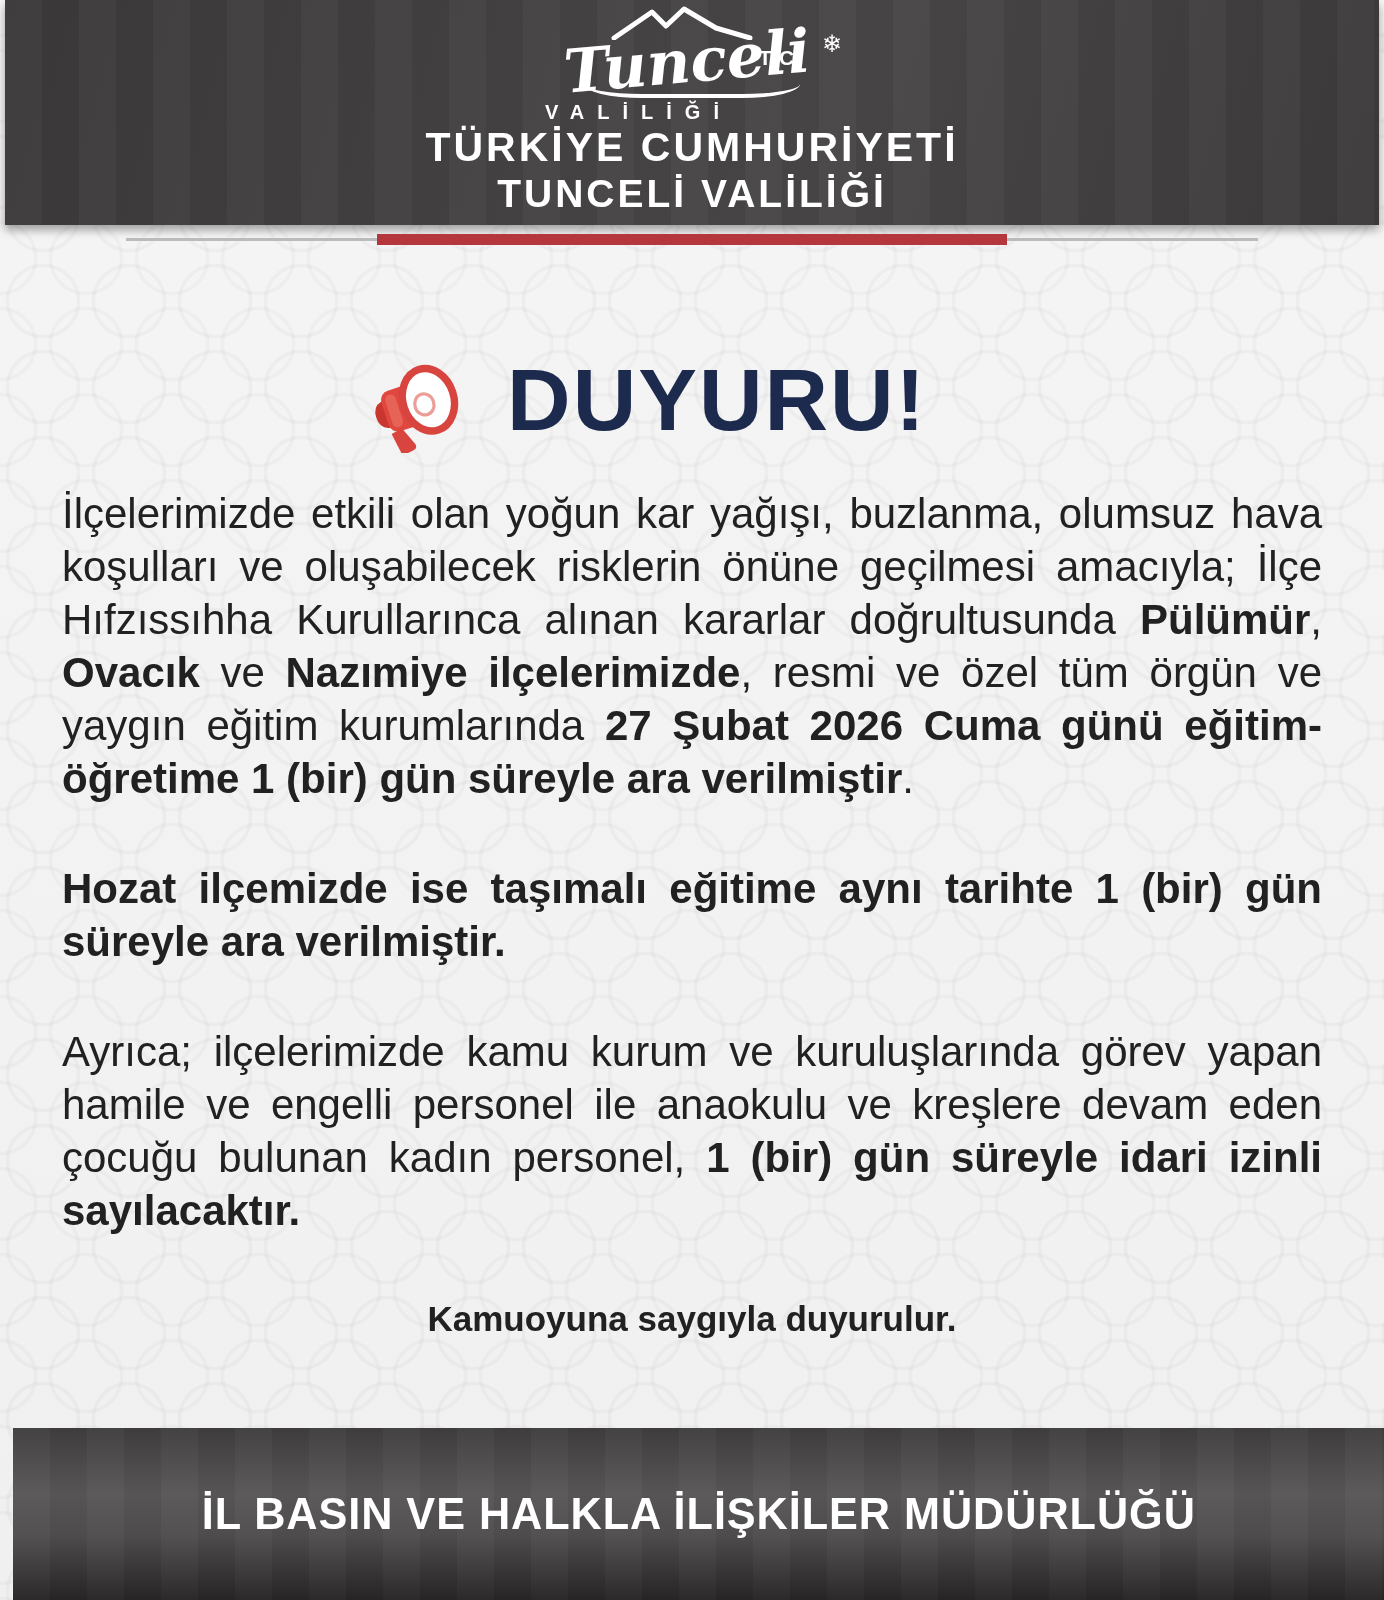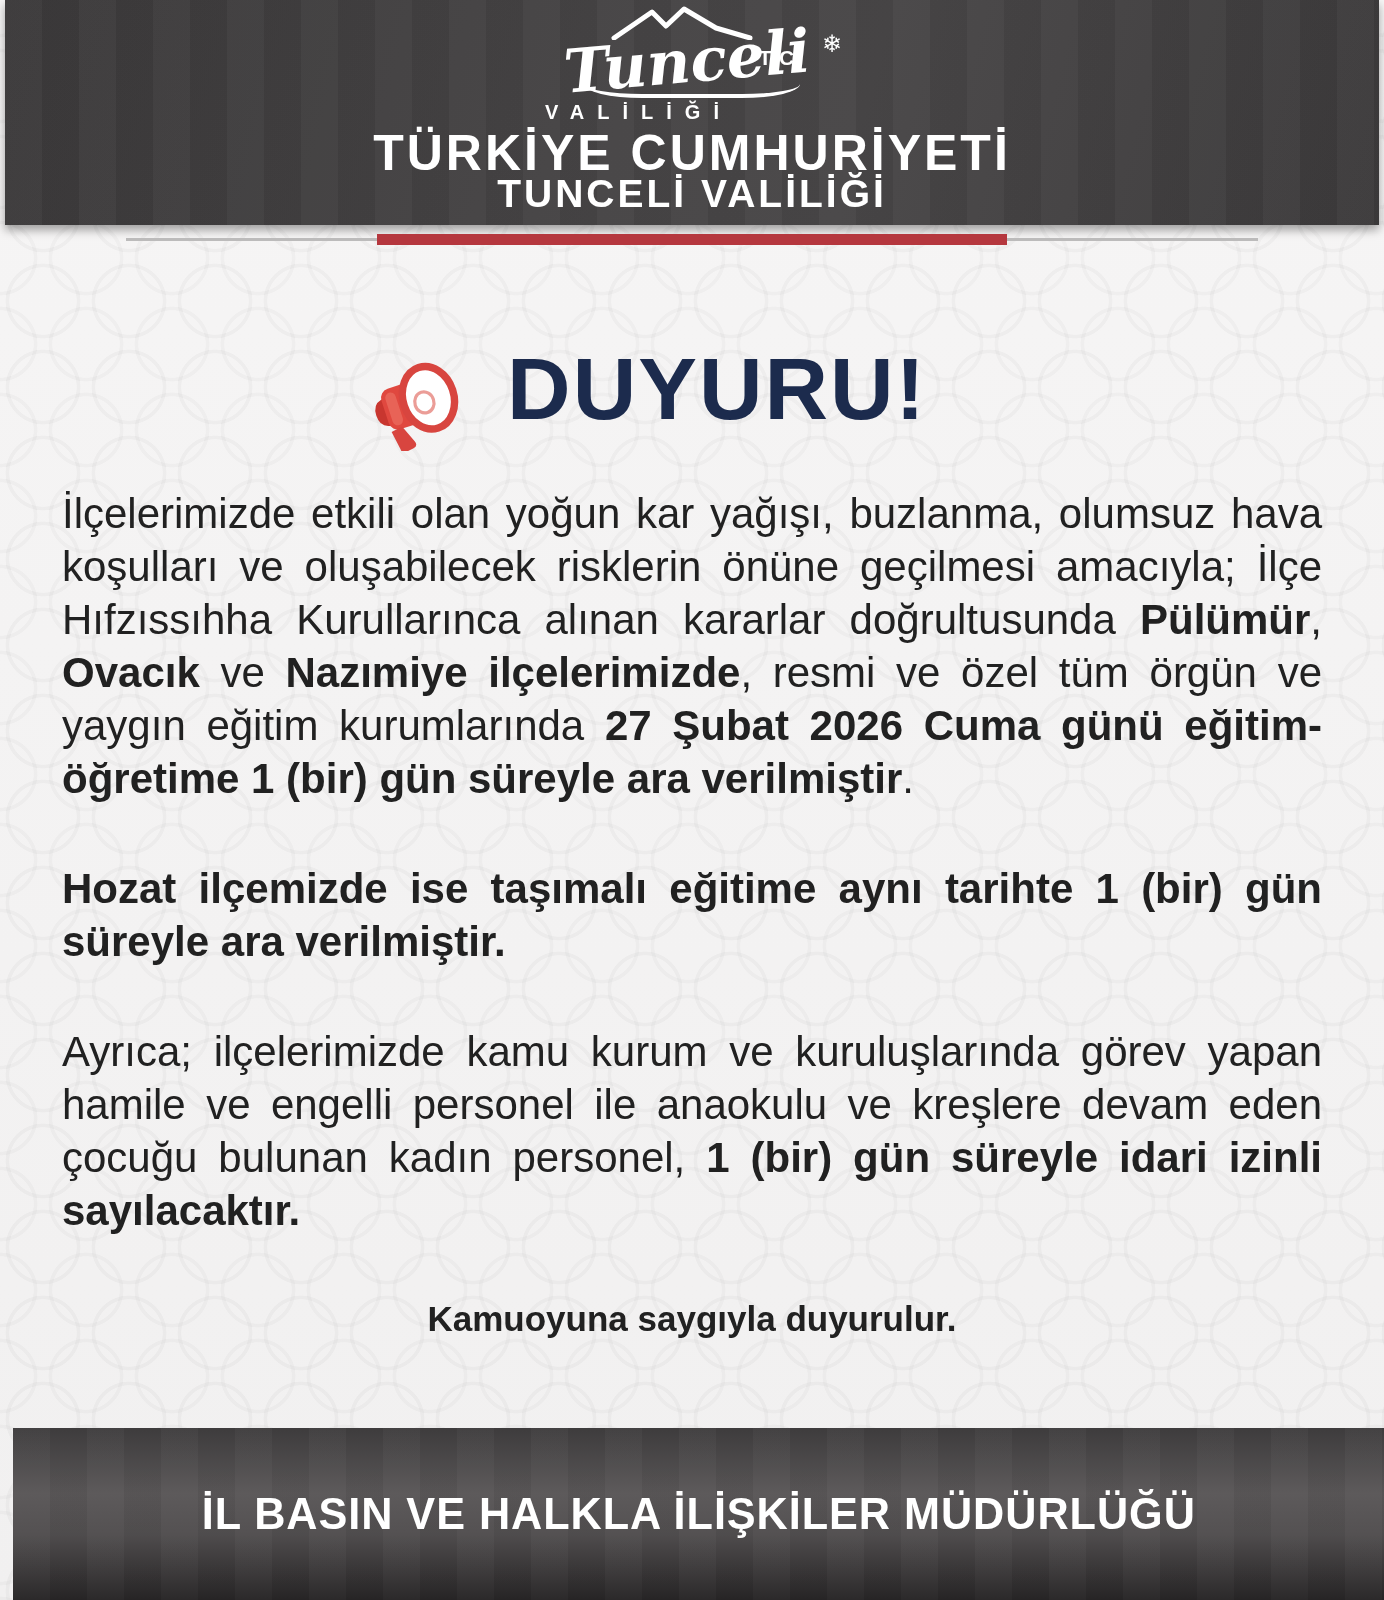"TÜRKİYE CUMHURİYETİ" .header-title1 { font-size: 50px -> 41px }
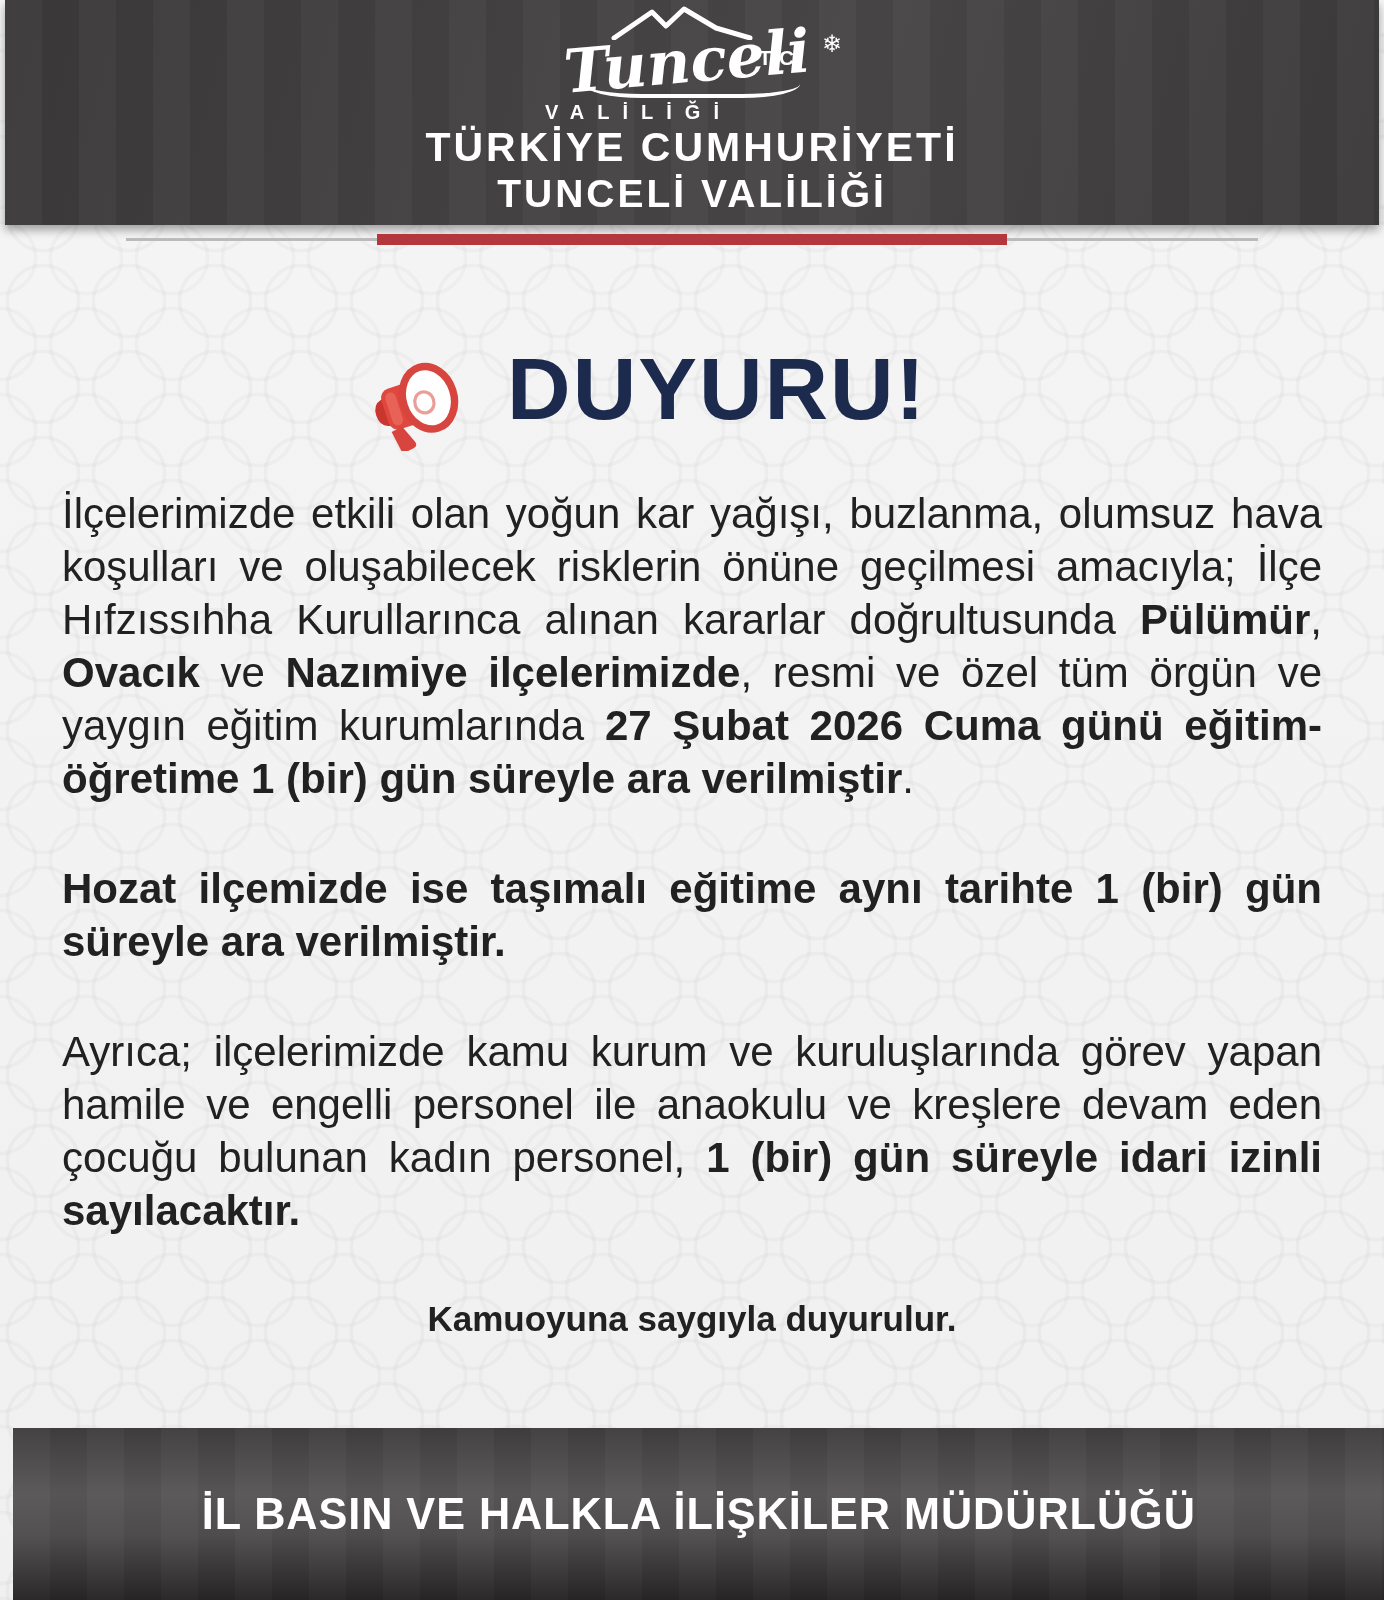"DUYURU!" .title-row { align-items: flex-start -> center }
